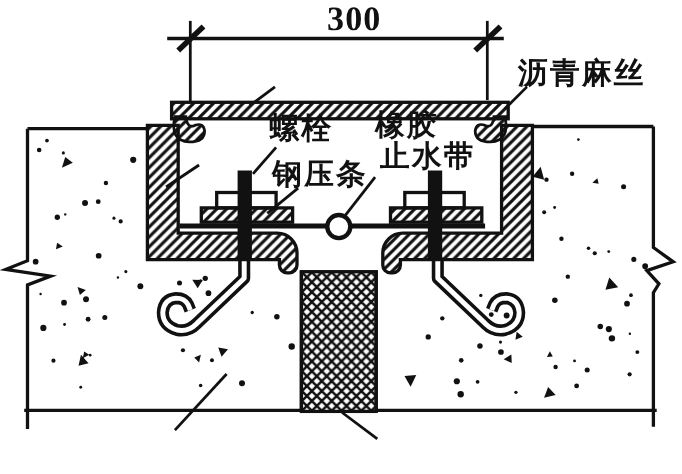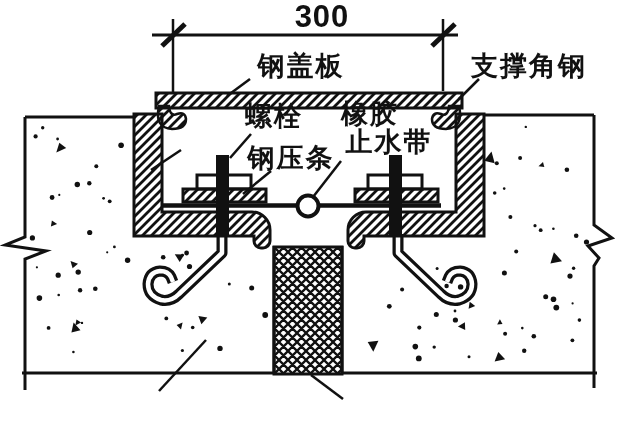"300" .lbl { font-family: Liberation Sans, sans-serif -> Liberation Serif, serif }
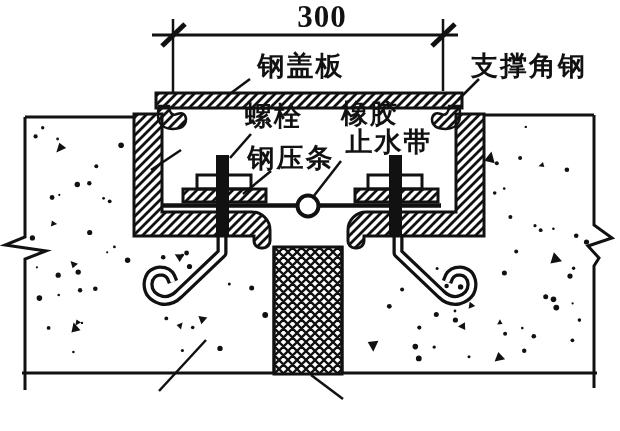"钢盖板" div.lbl { html: <div>钢盖板</div> -> none }
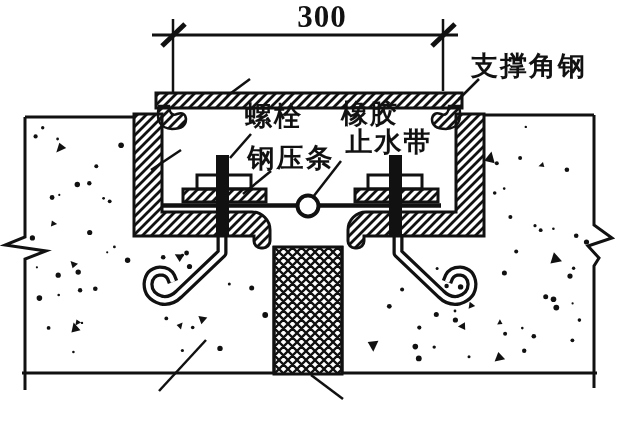"支撑角钢" div.lbl { text: 支撑角钢 -> 沥青麻丝 }
